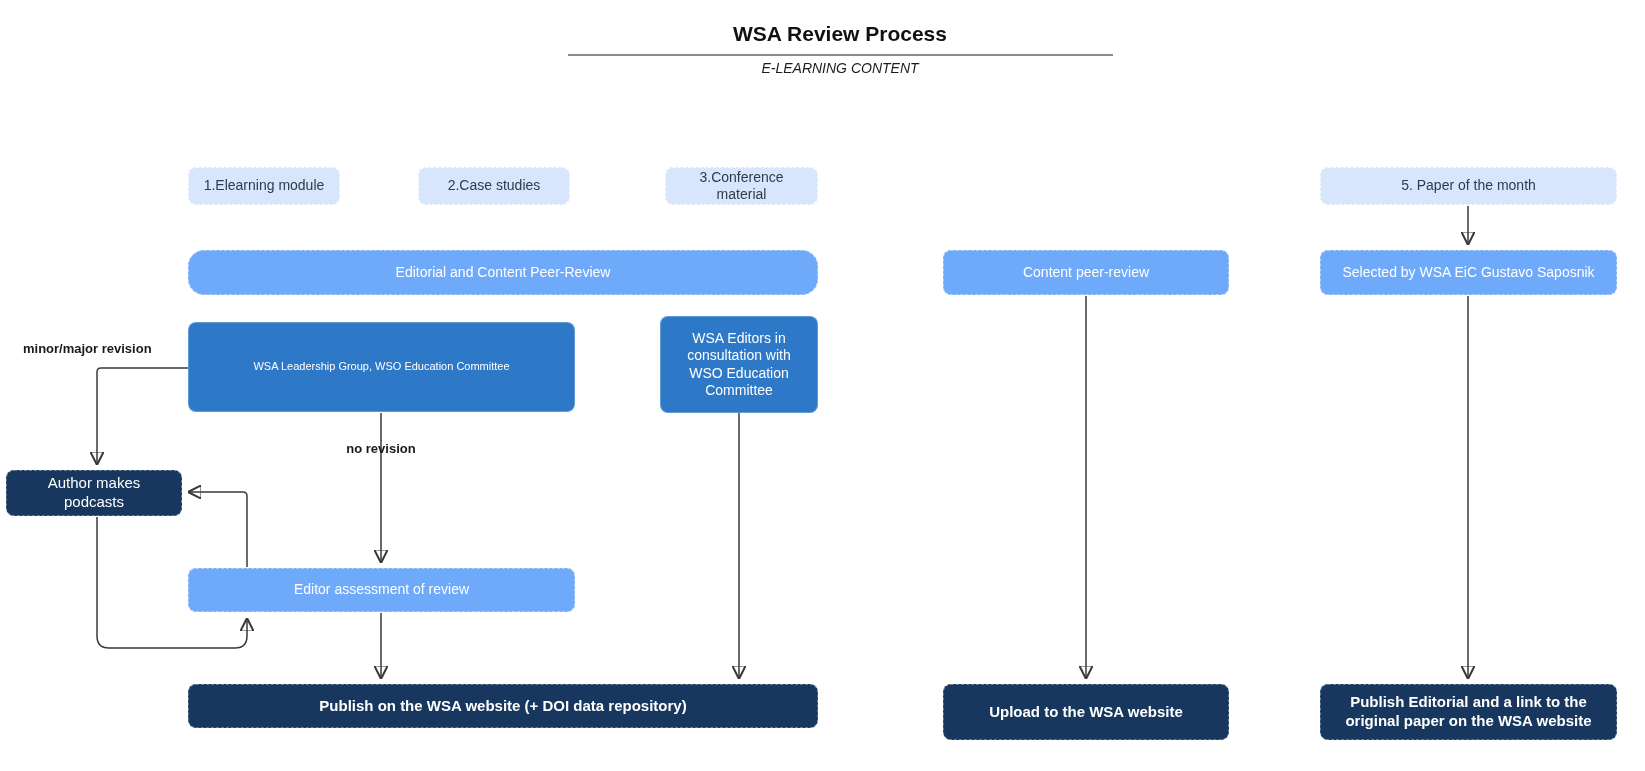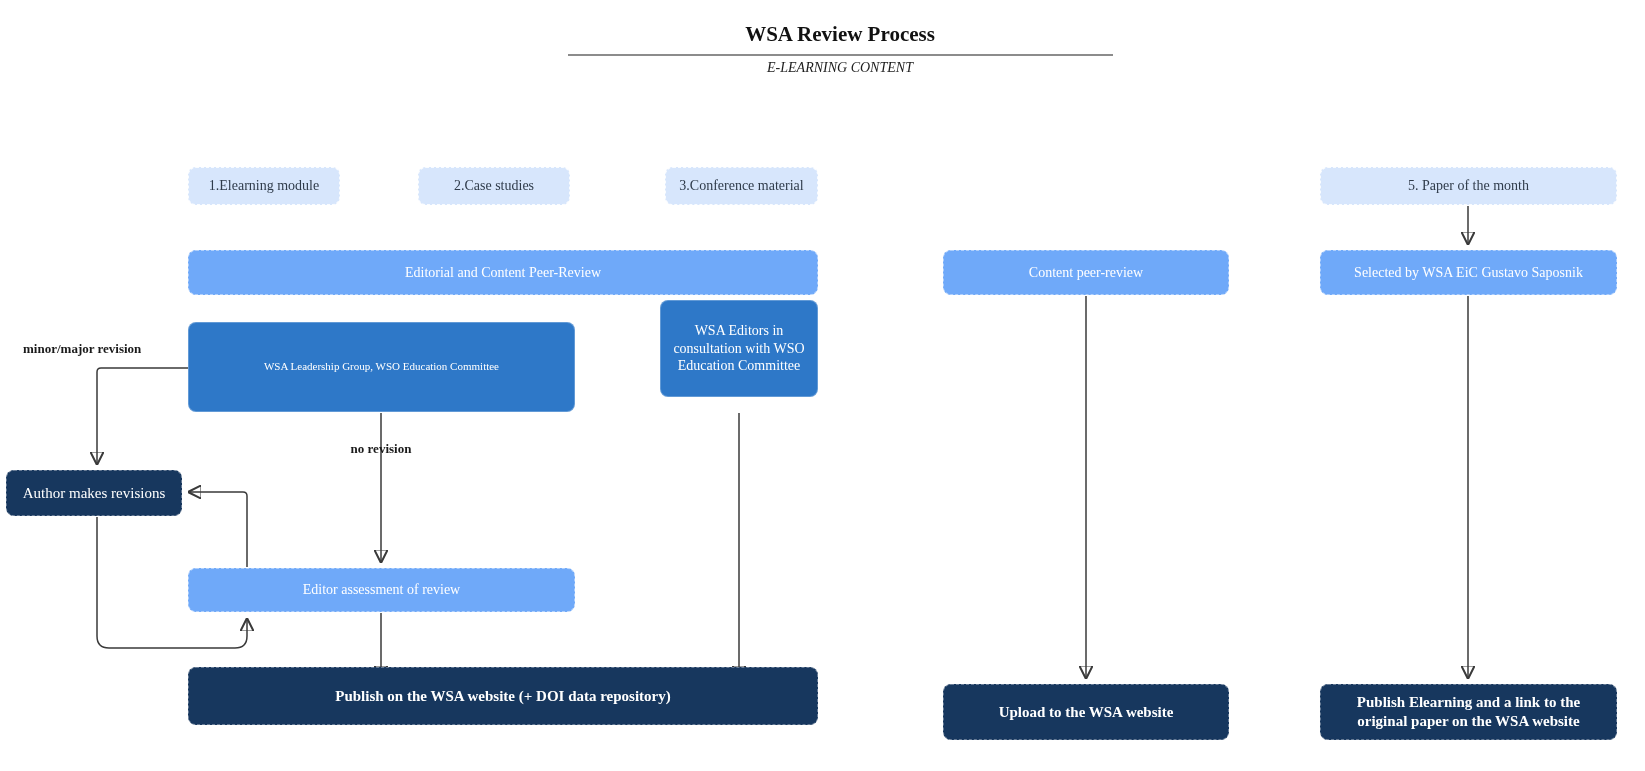"WSA Review Process" #canvas { font-family: Liberation Serif, serif -> none }
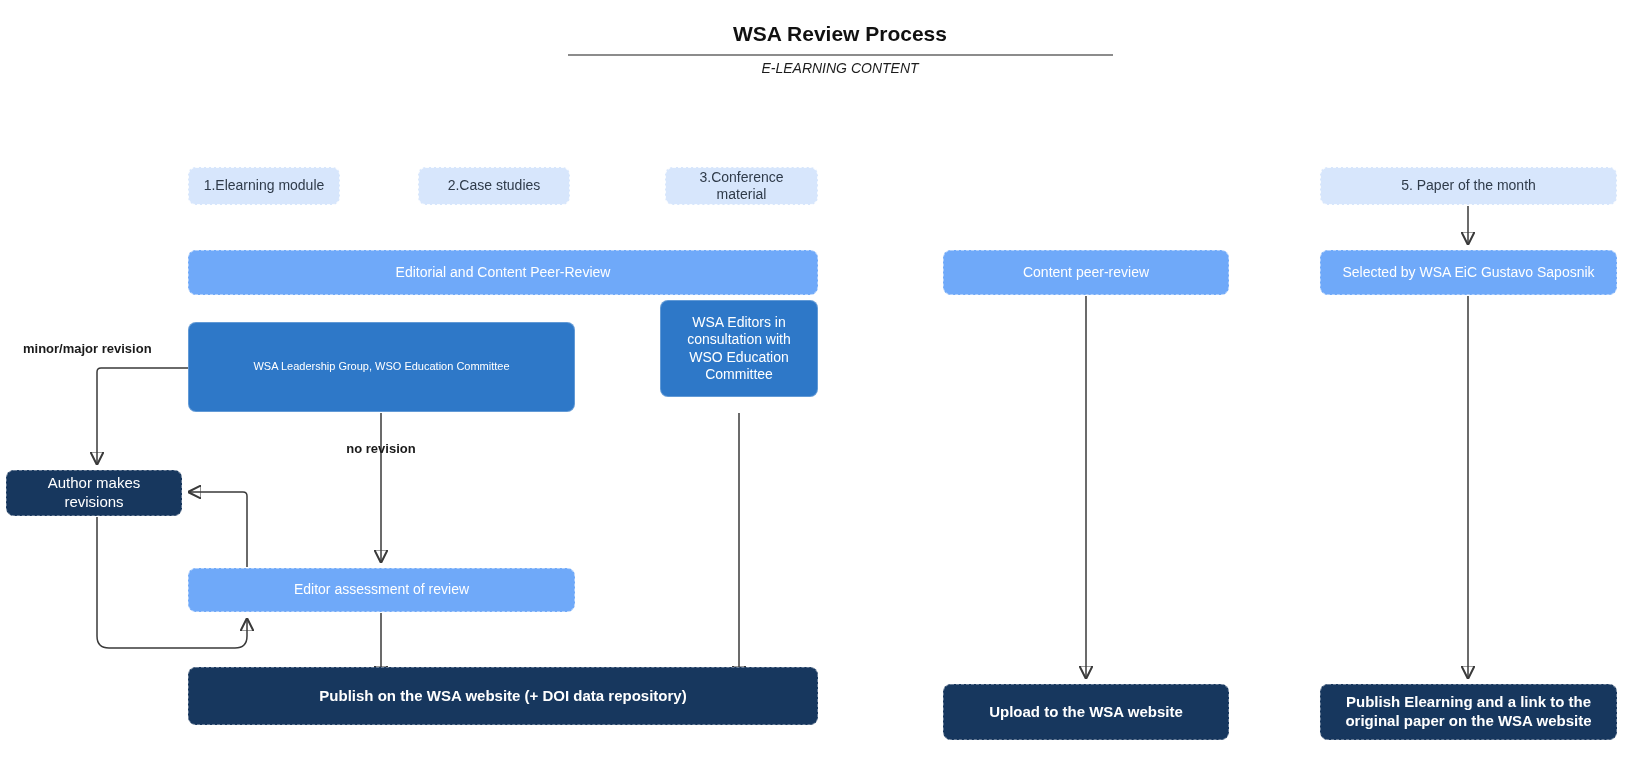"Editorial and Content Peer-Review" div.node { border-radius: none -> 16px }
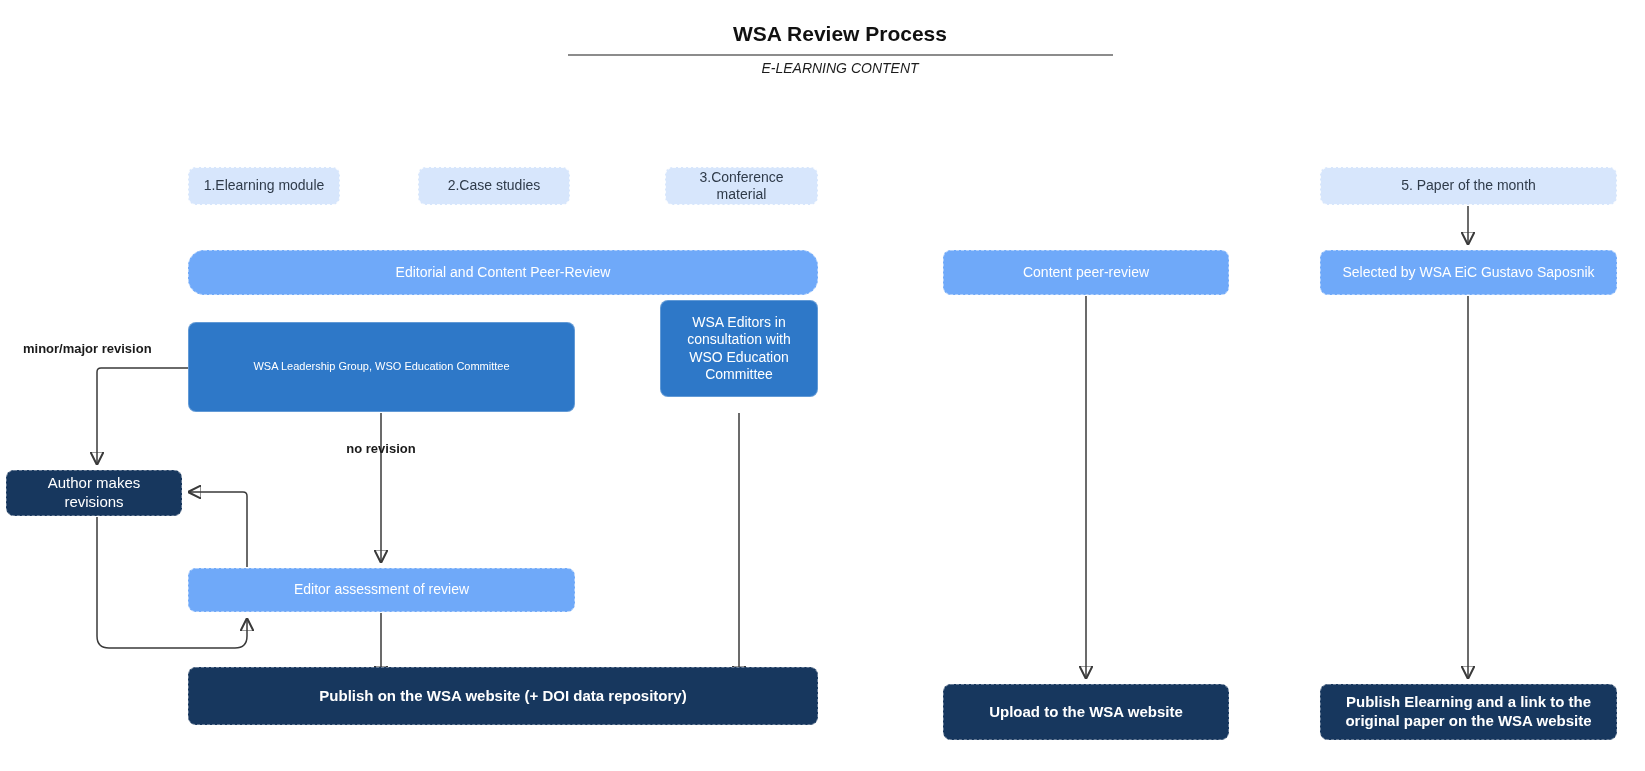"WSA Editors in consultation with" div.node { top: 300px -> 316px }
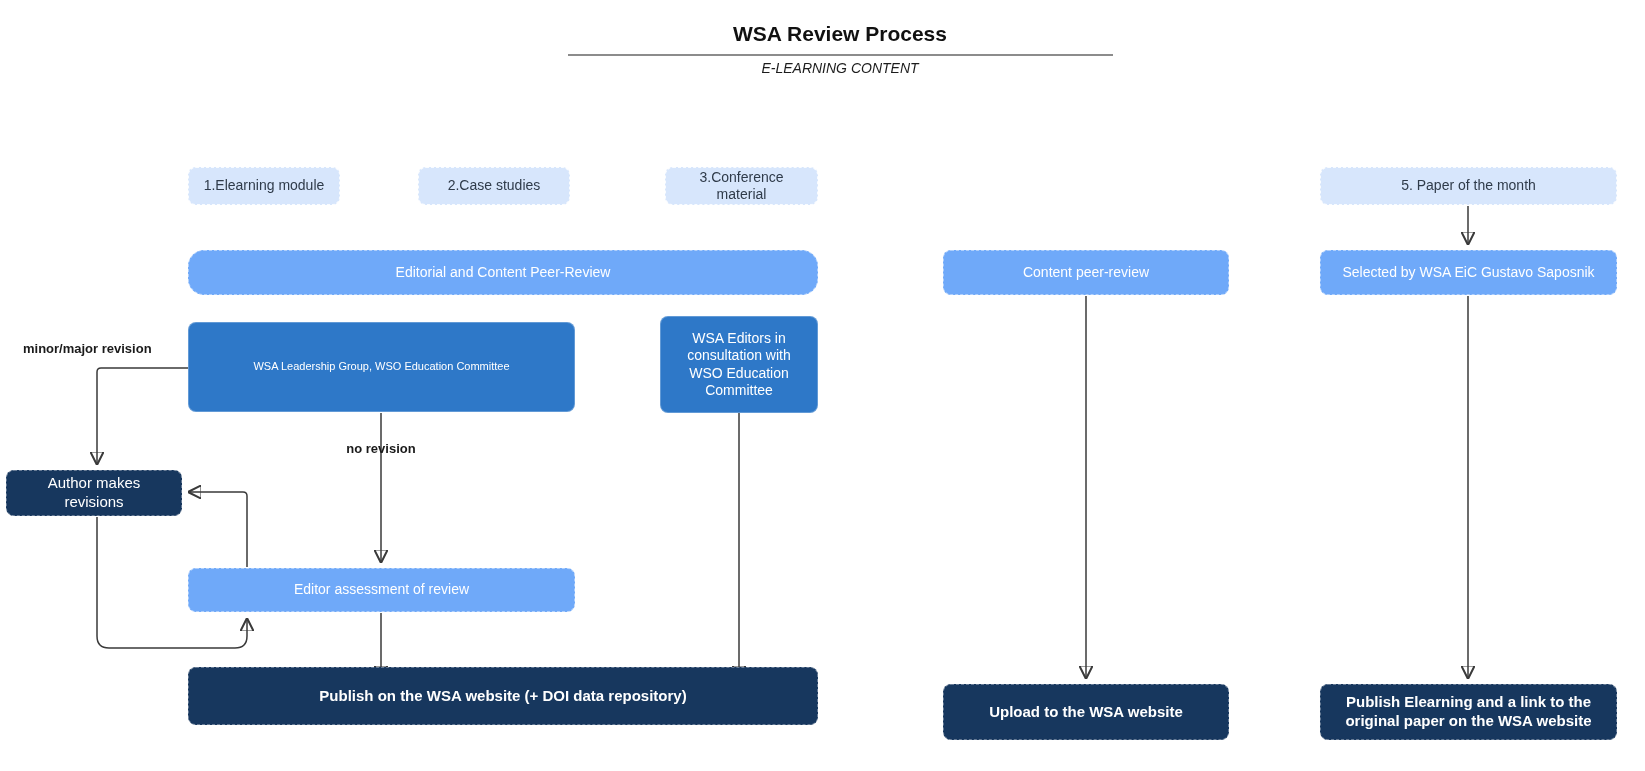"Author makes revisions" div.node { text: revisions -> podcasts }
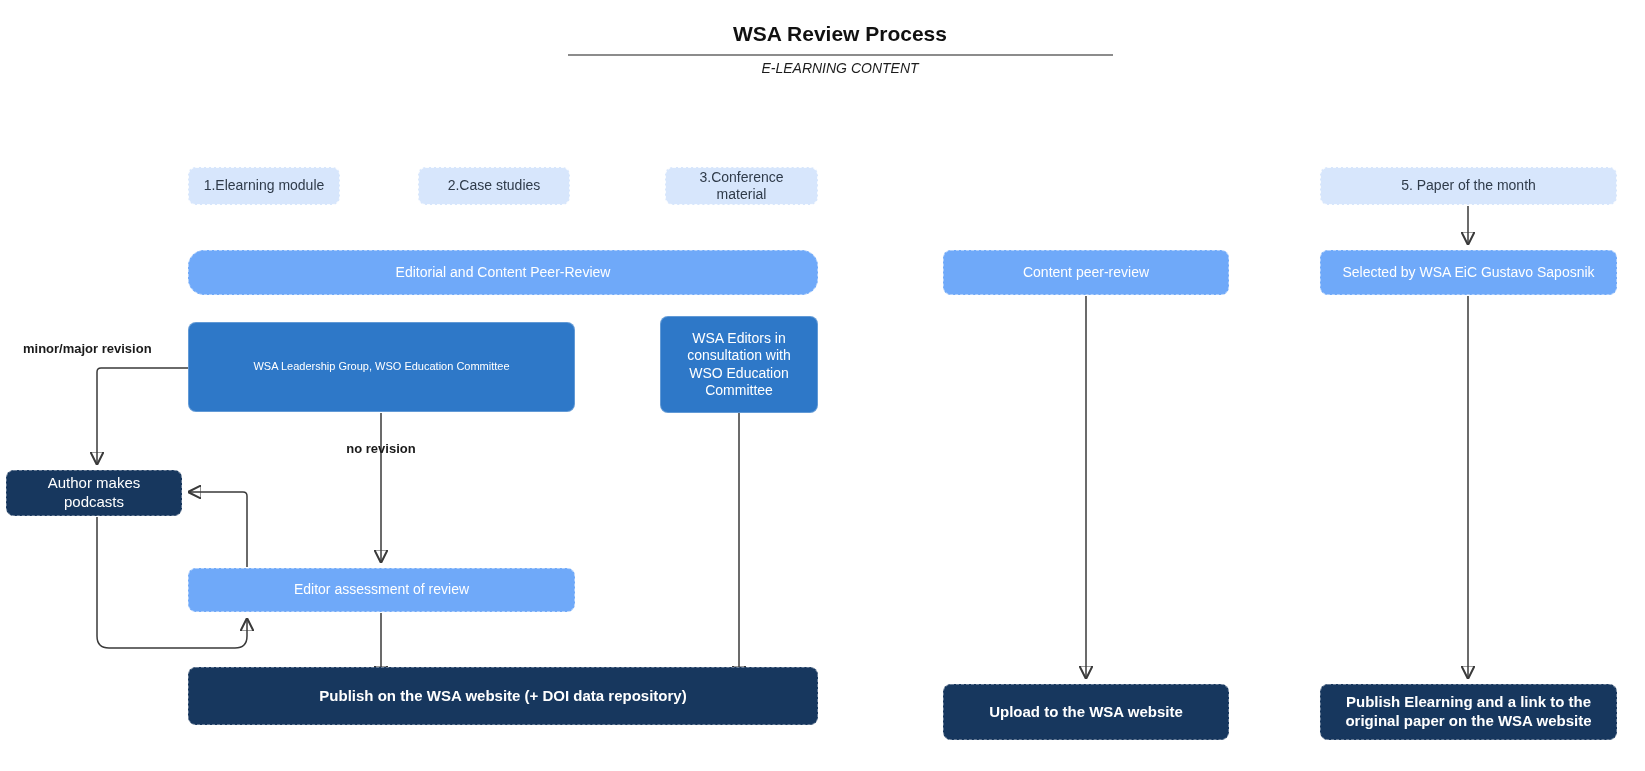"Publish on the WSA website" div.node { height: 58px -> 44px; top: 667px -> 684px }
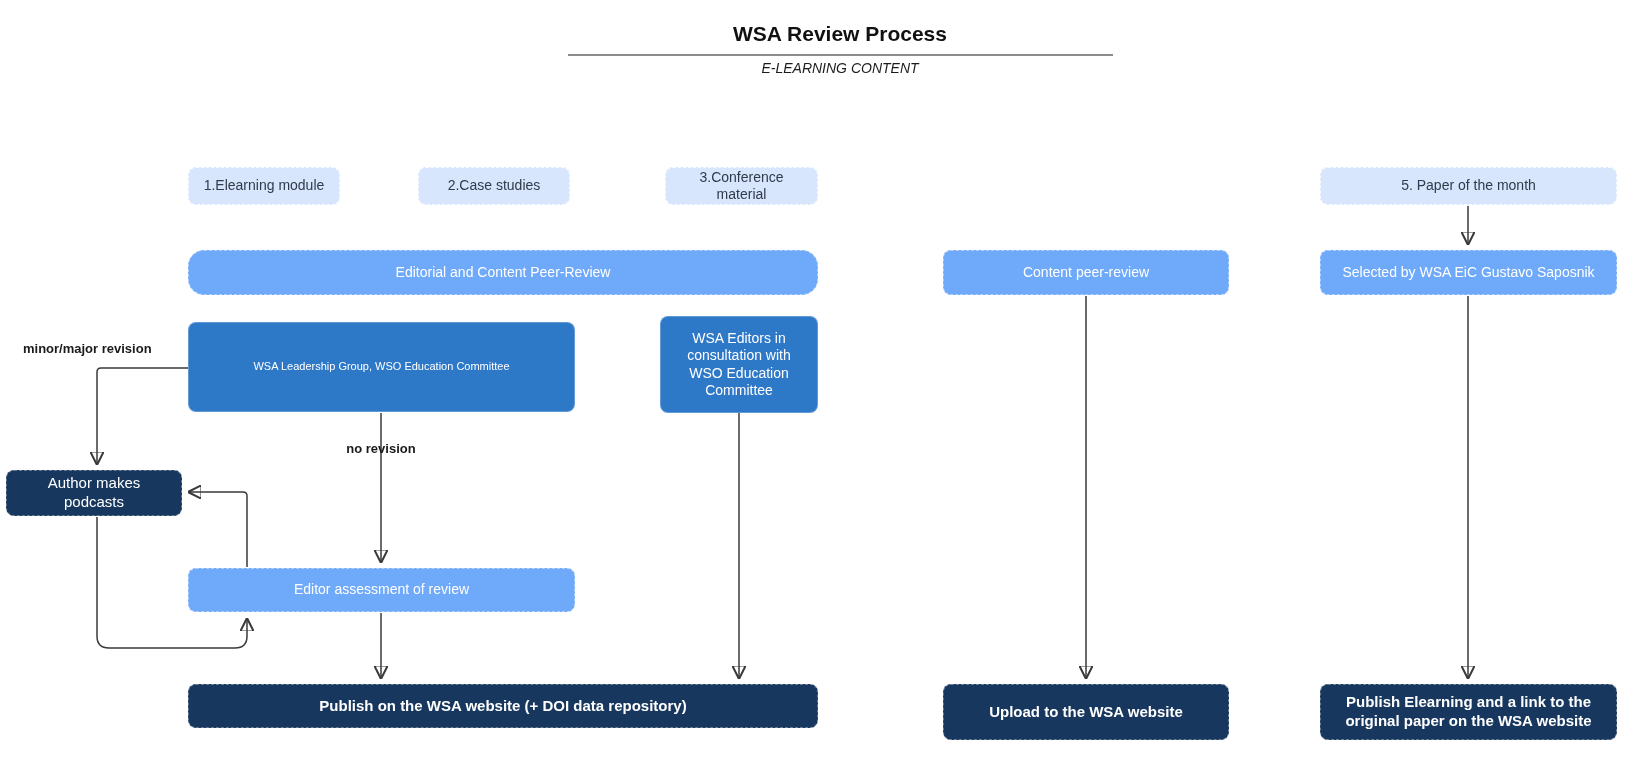"Publish Elearning and a link" div.node { text: Elearning -> Editorial }
